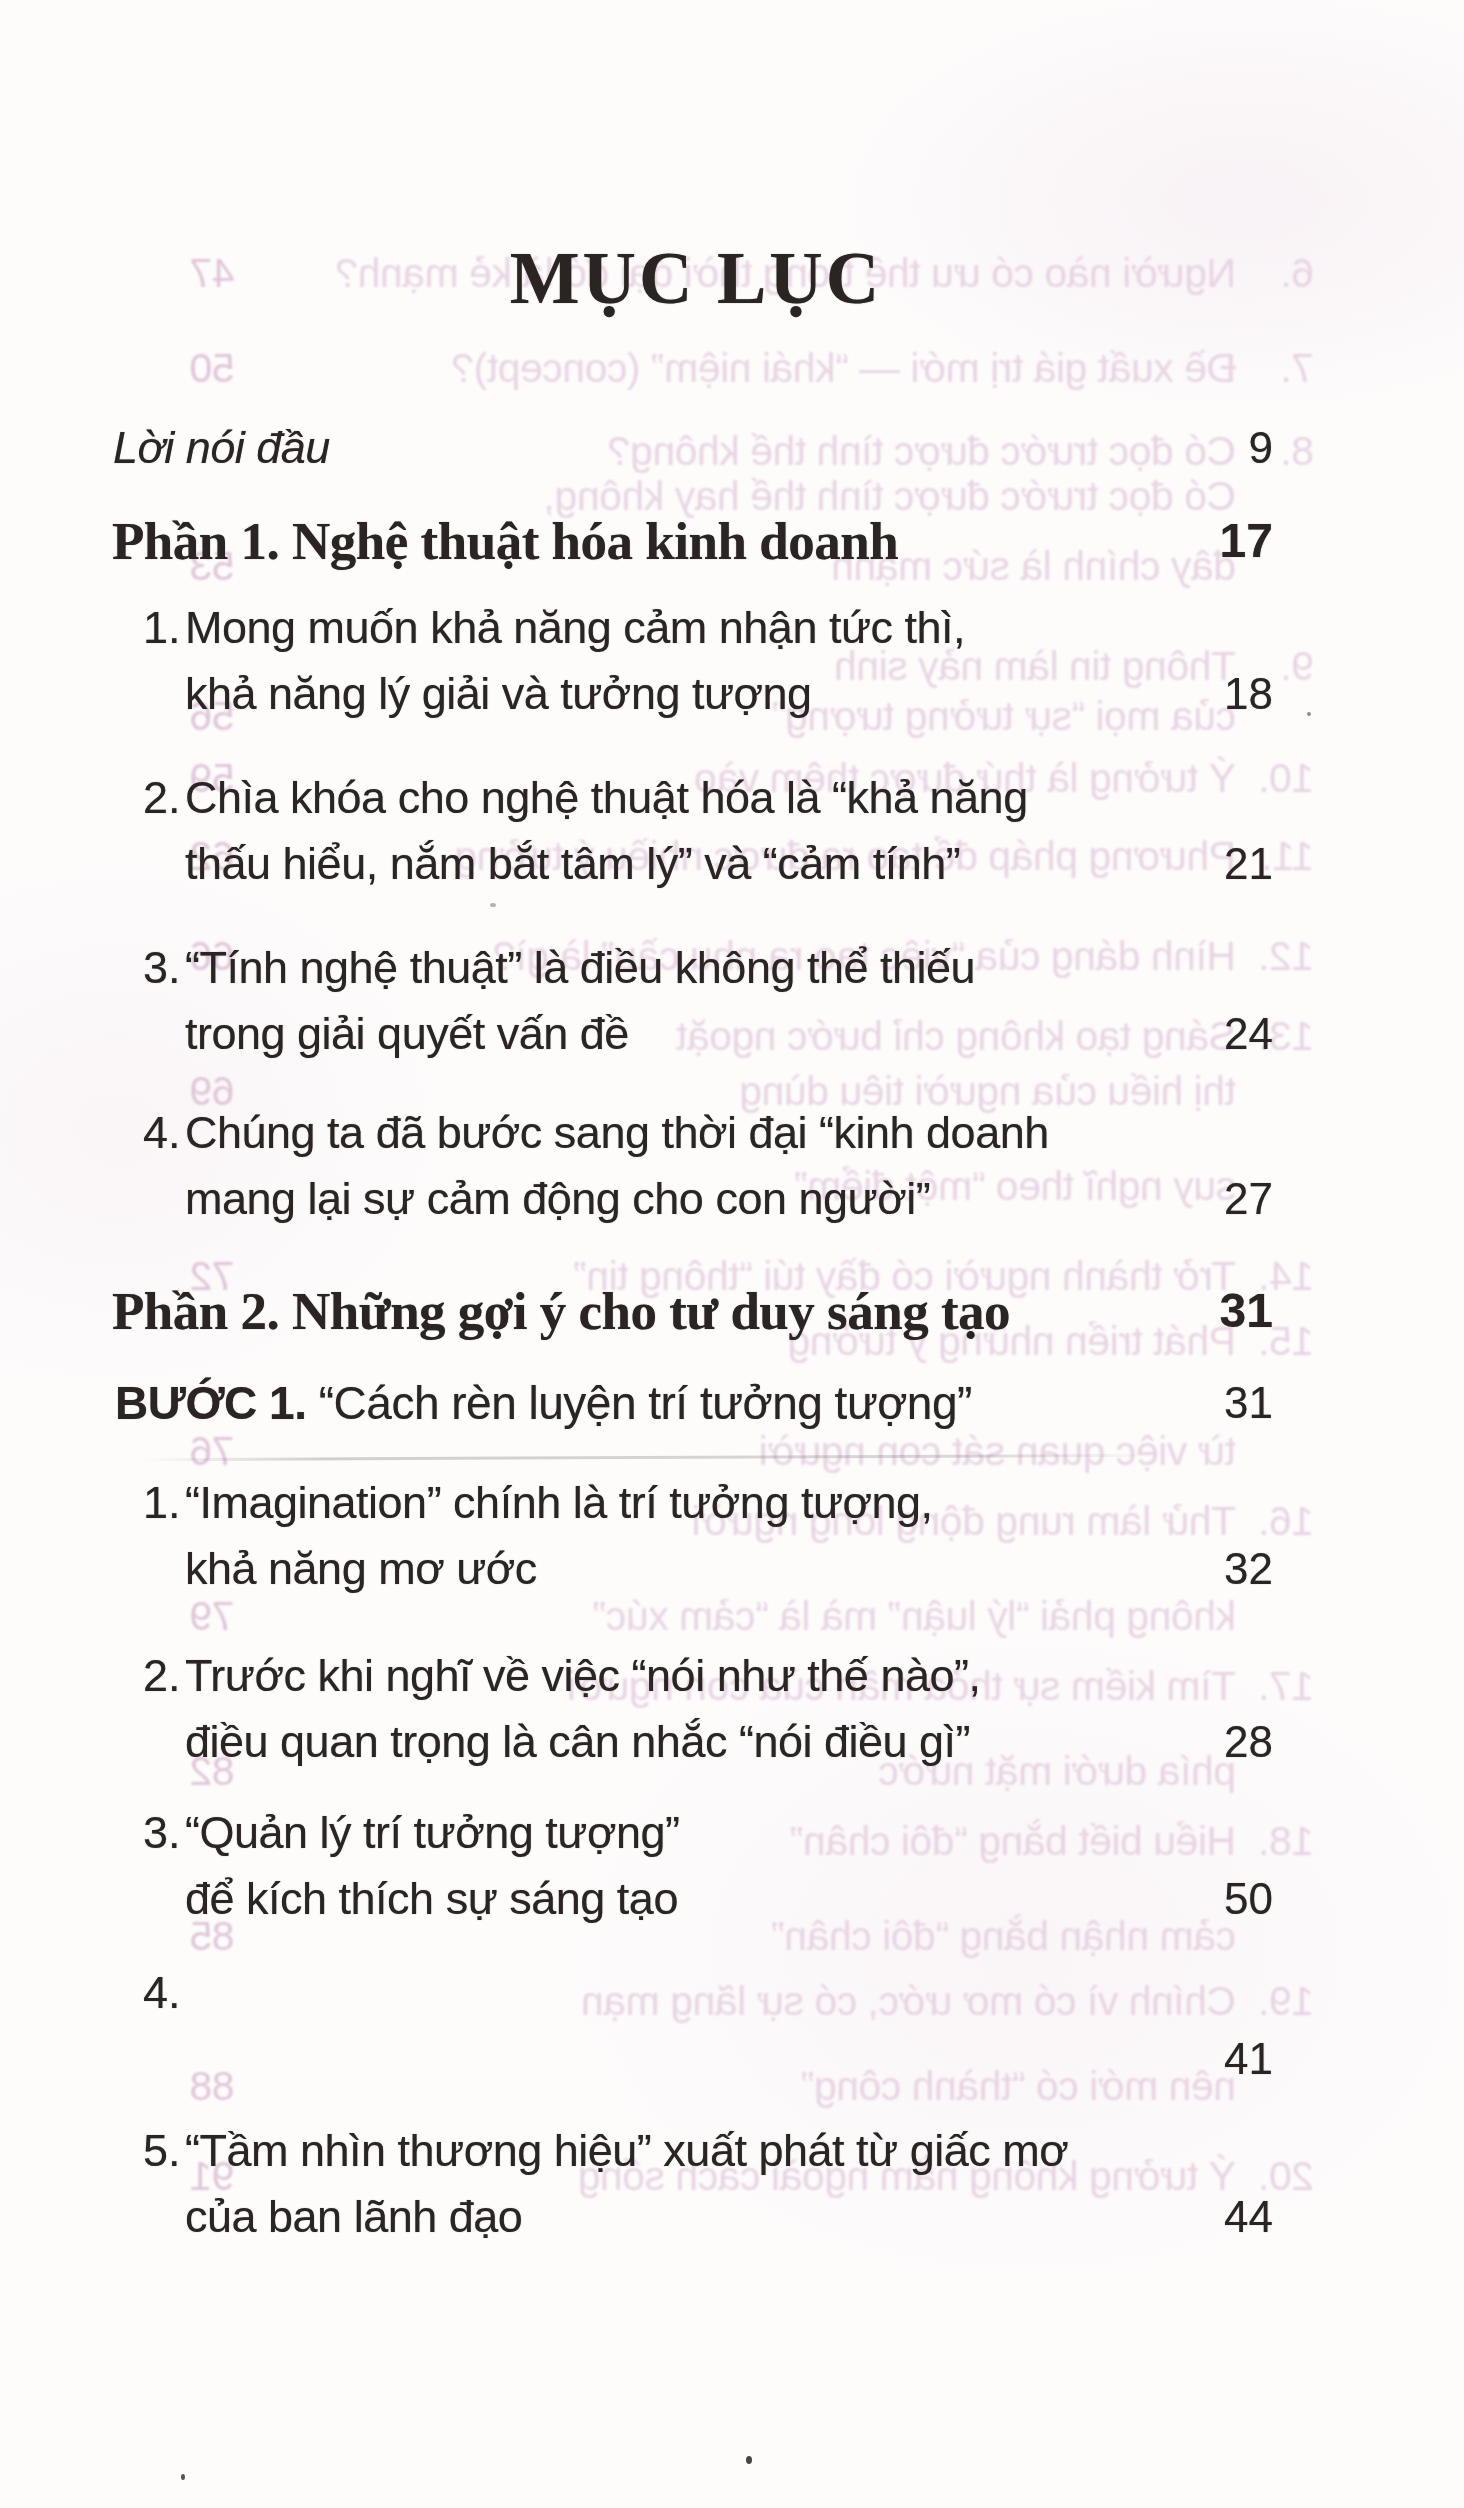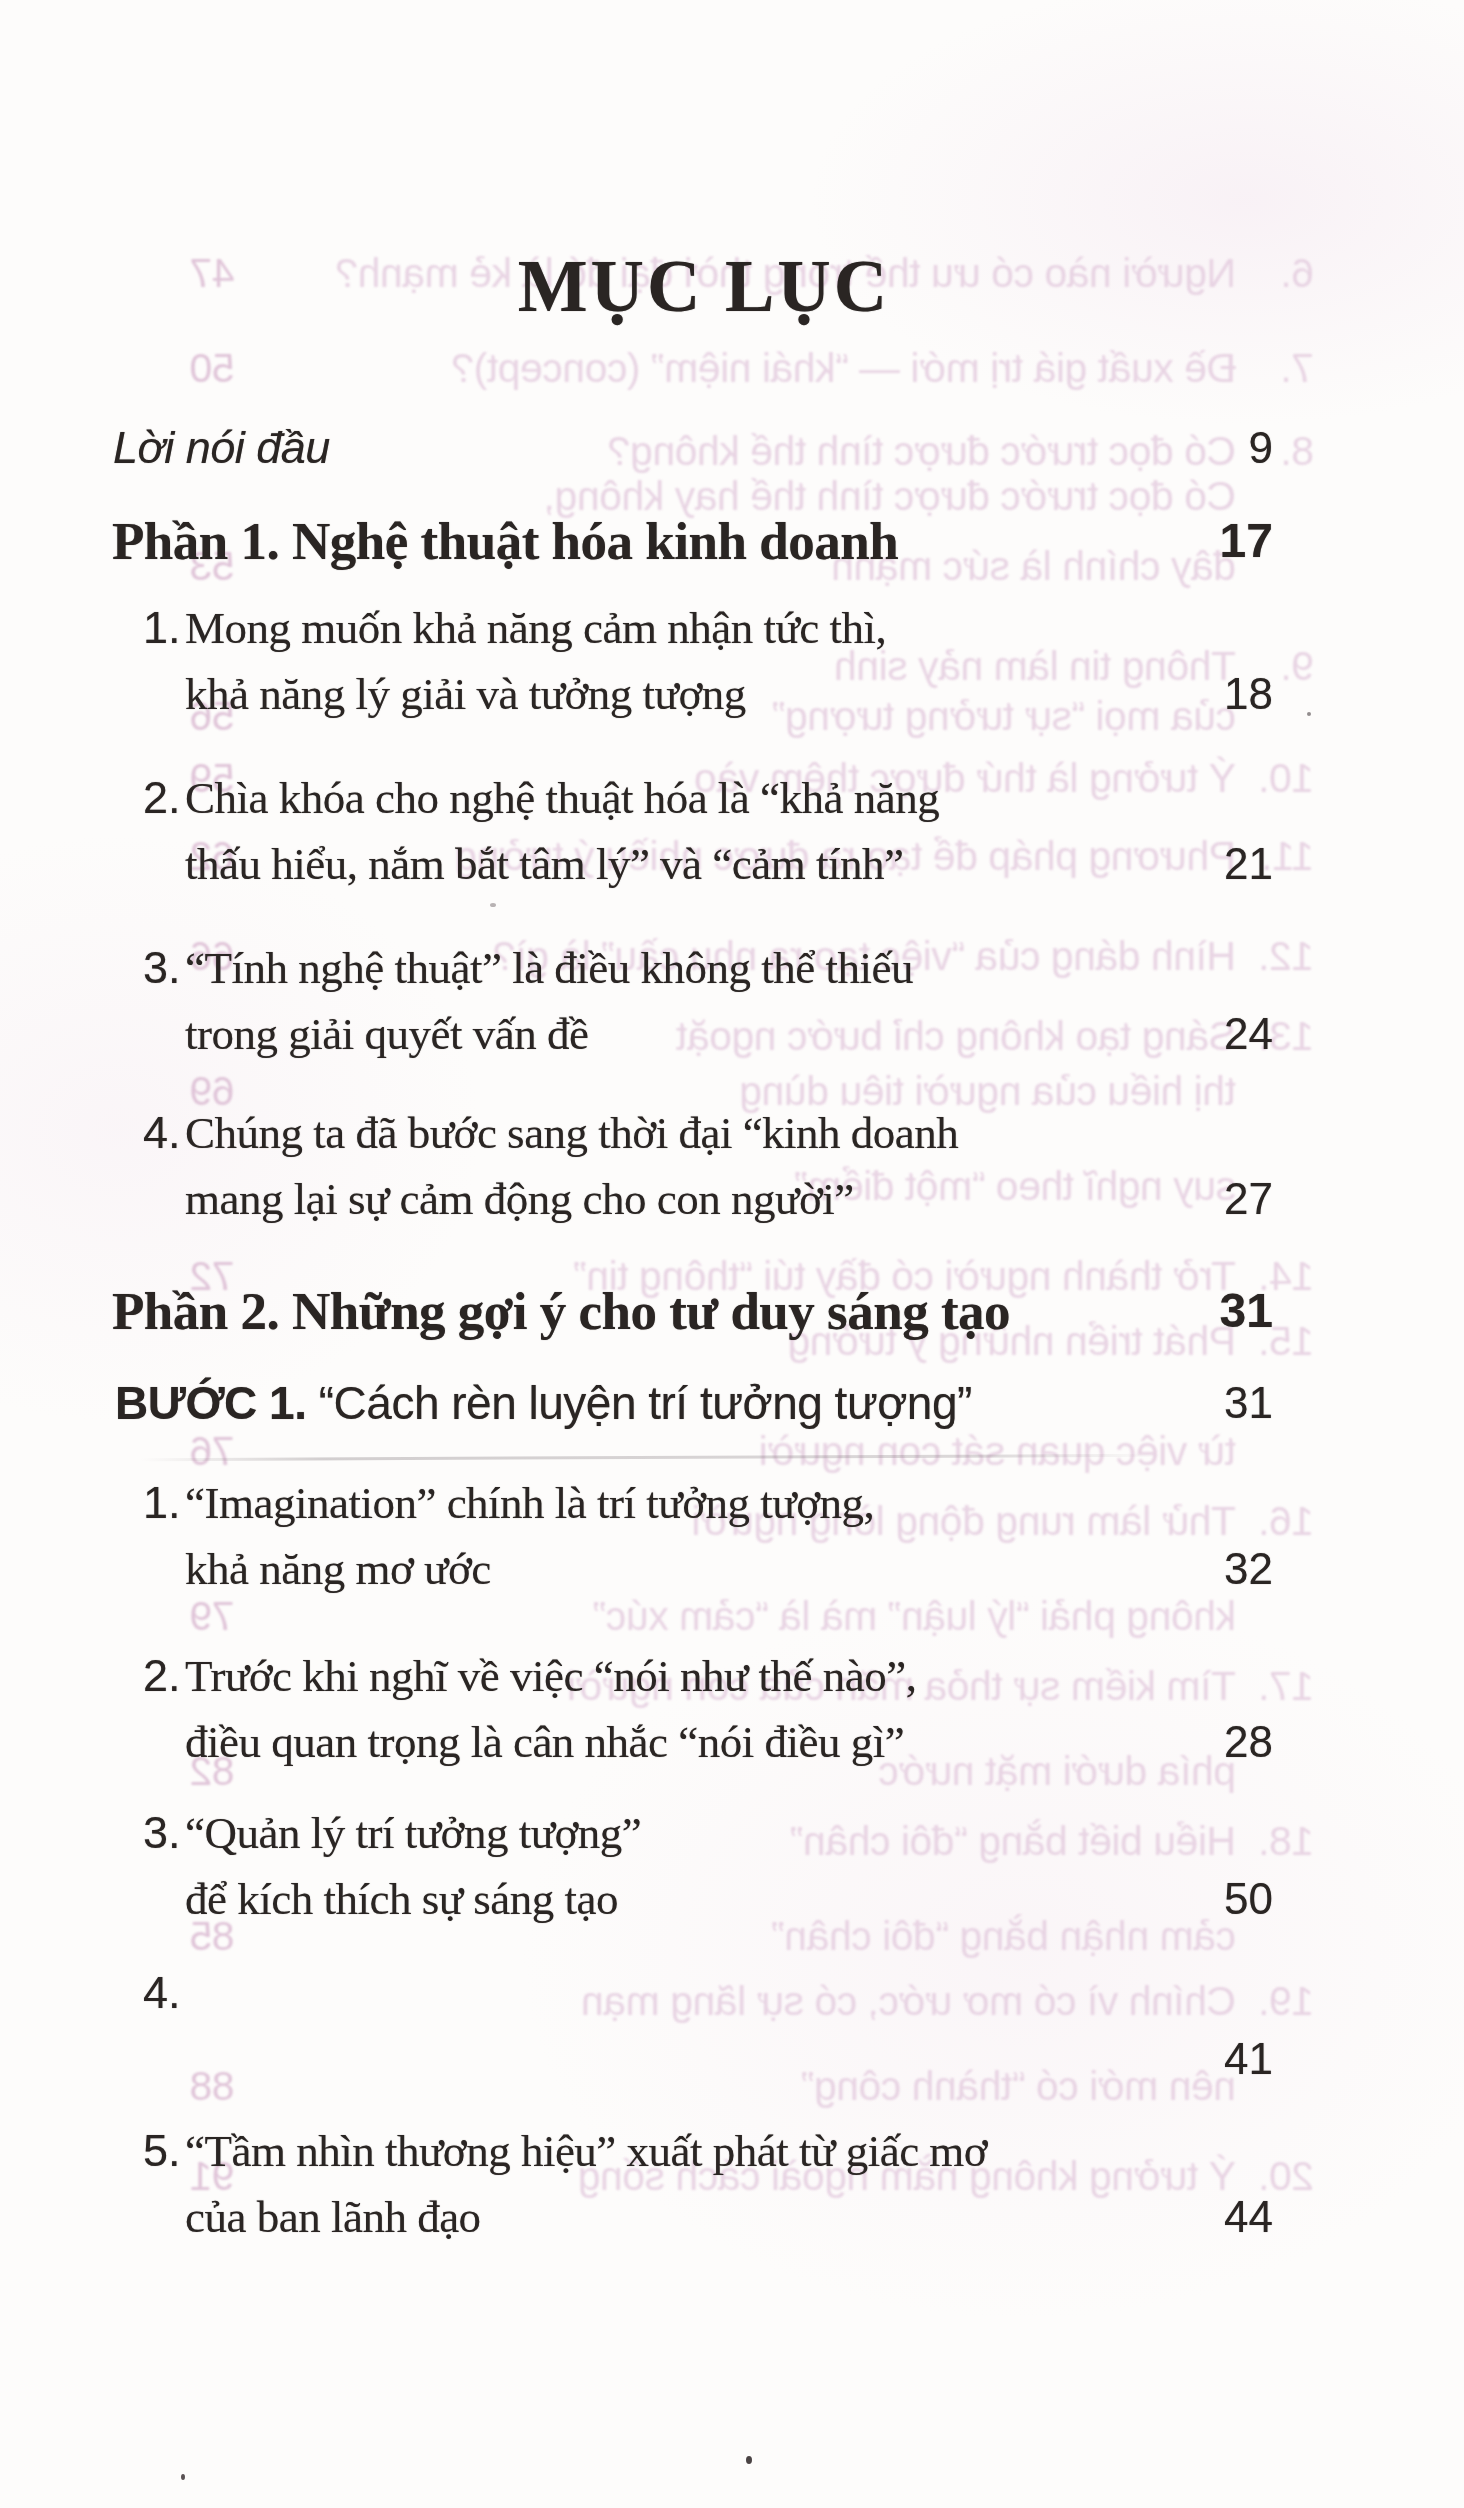"MỤC LỤC" .title { margin: 8px -> 0 }
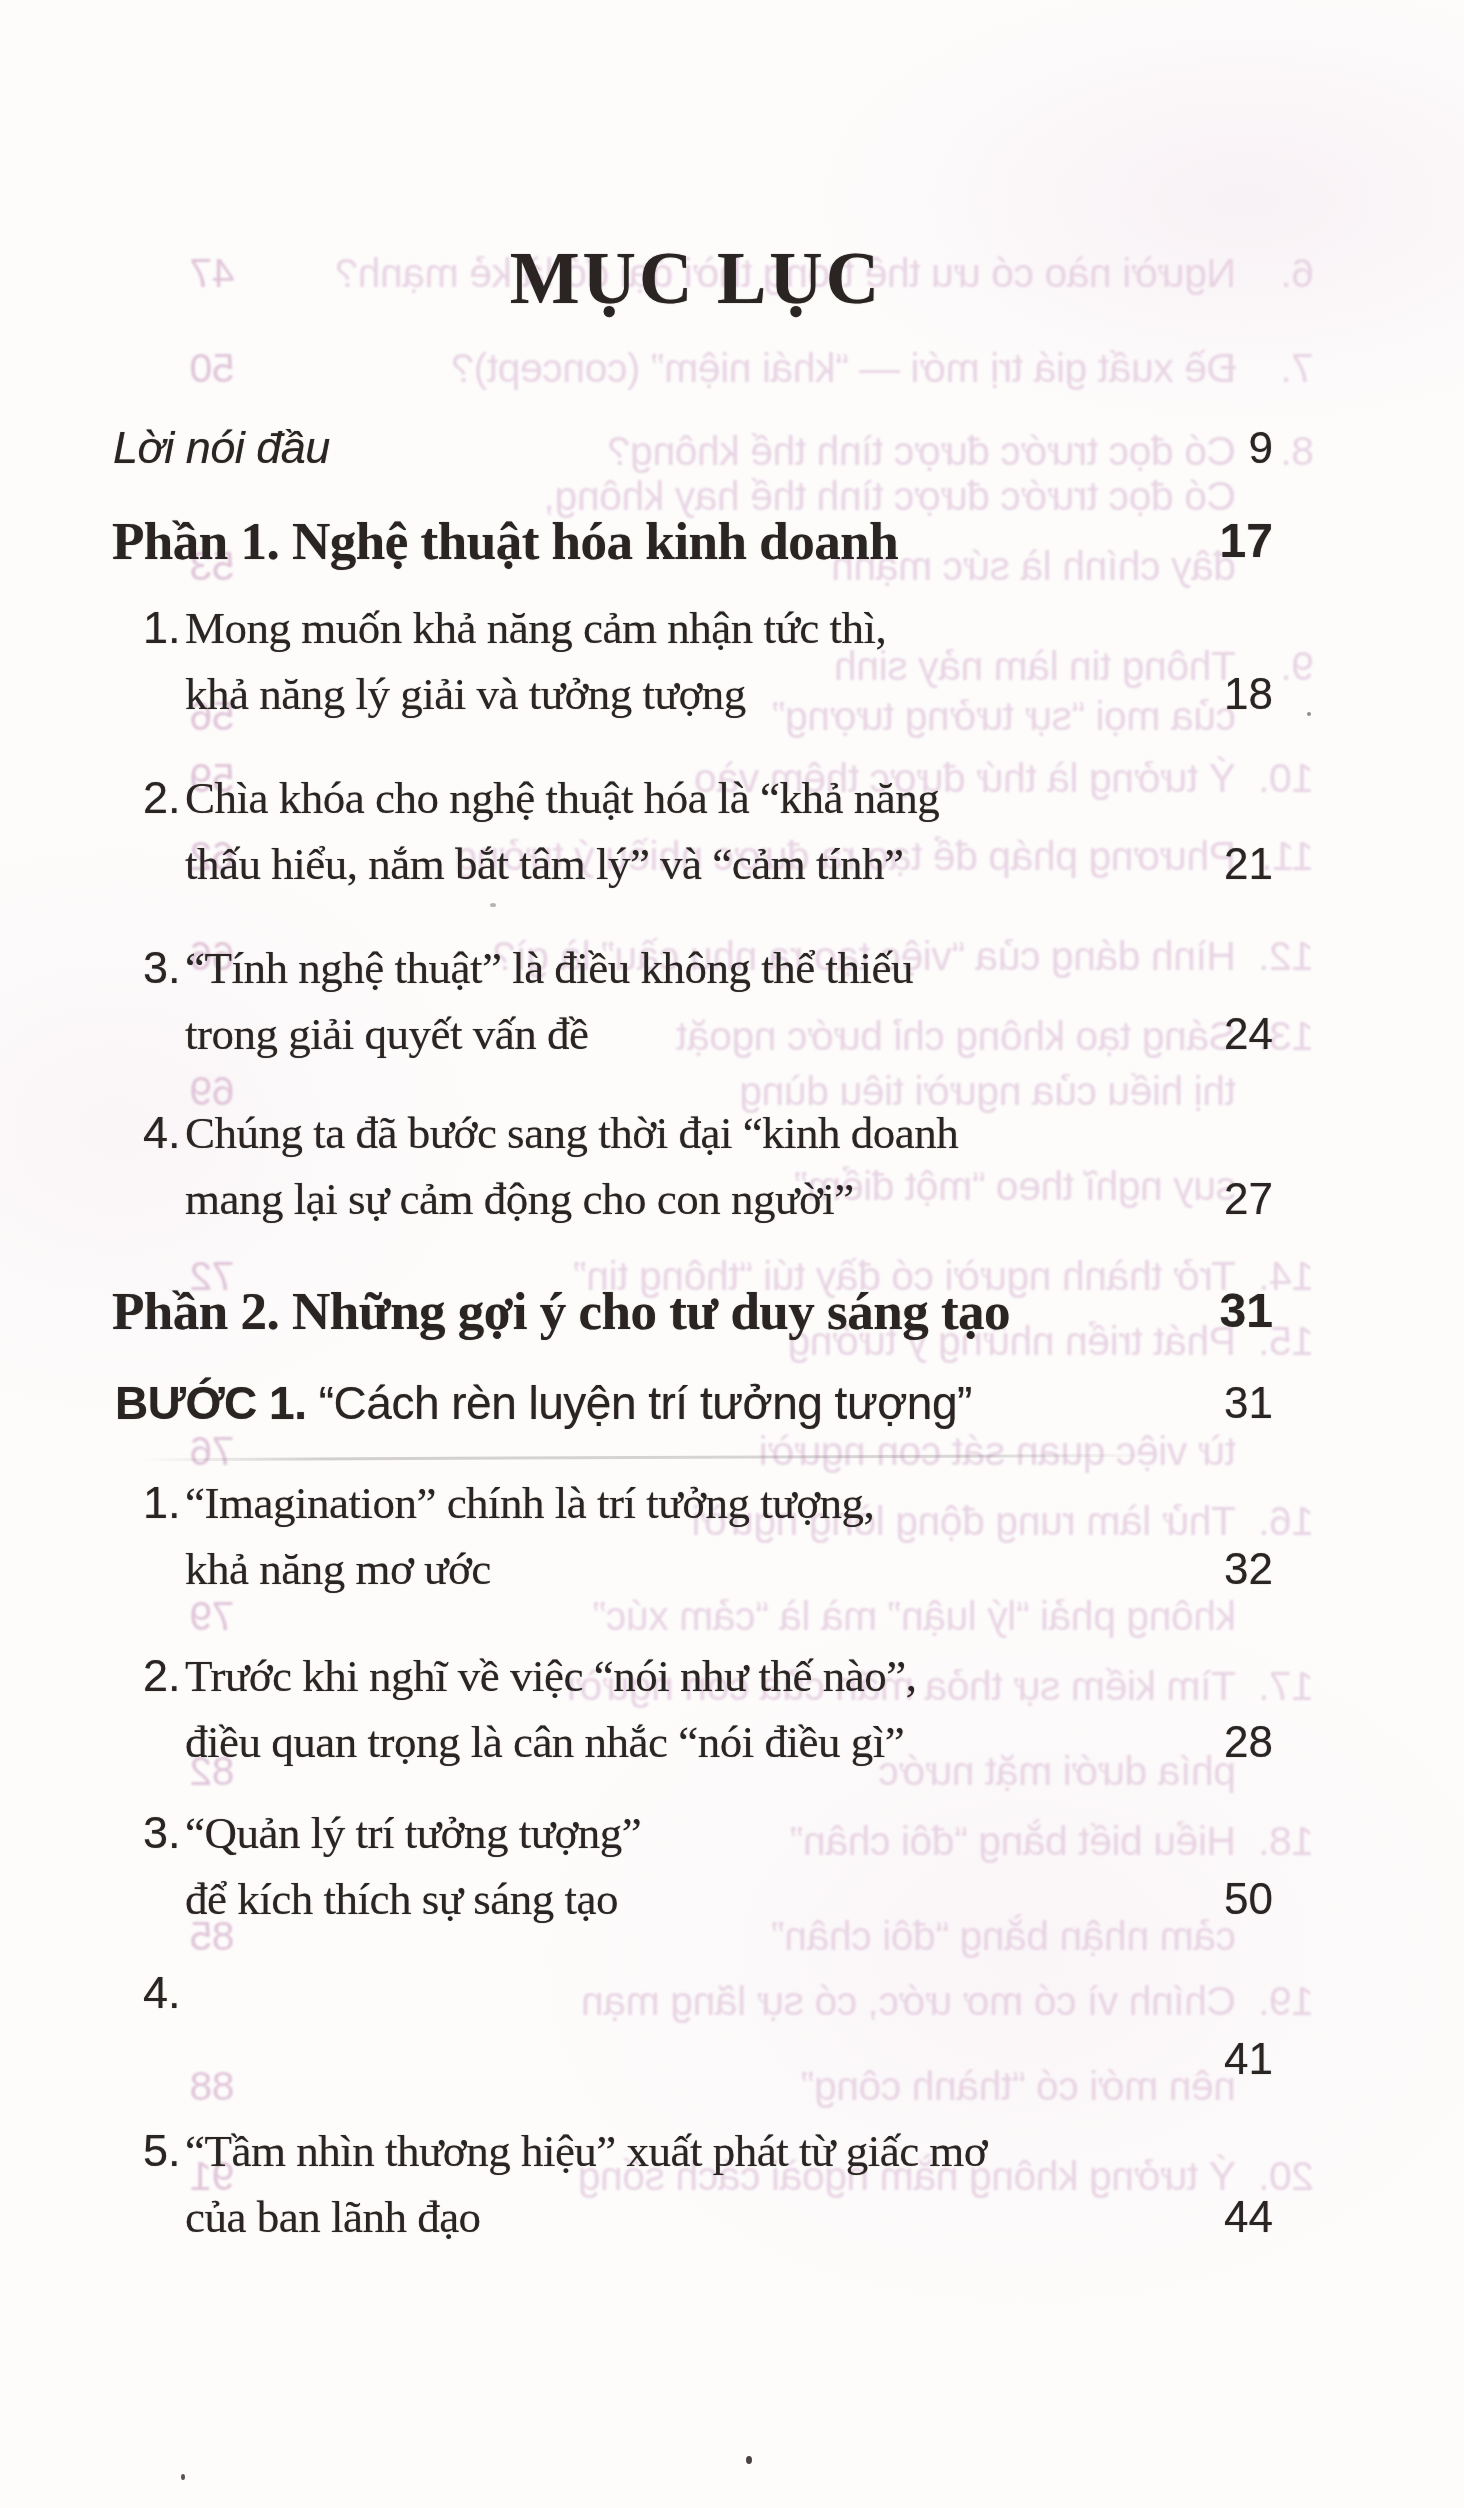"Mong muốn khả năng cảm" .row-item .text { font-family: Liberation Serif, serif -> none }
